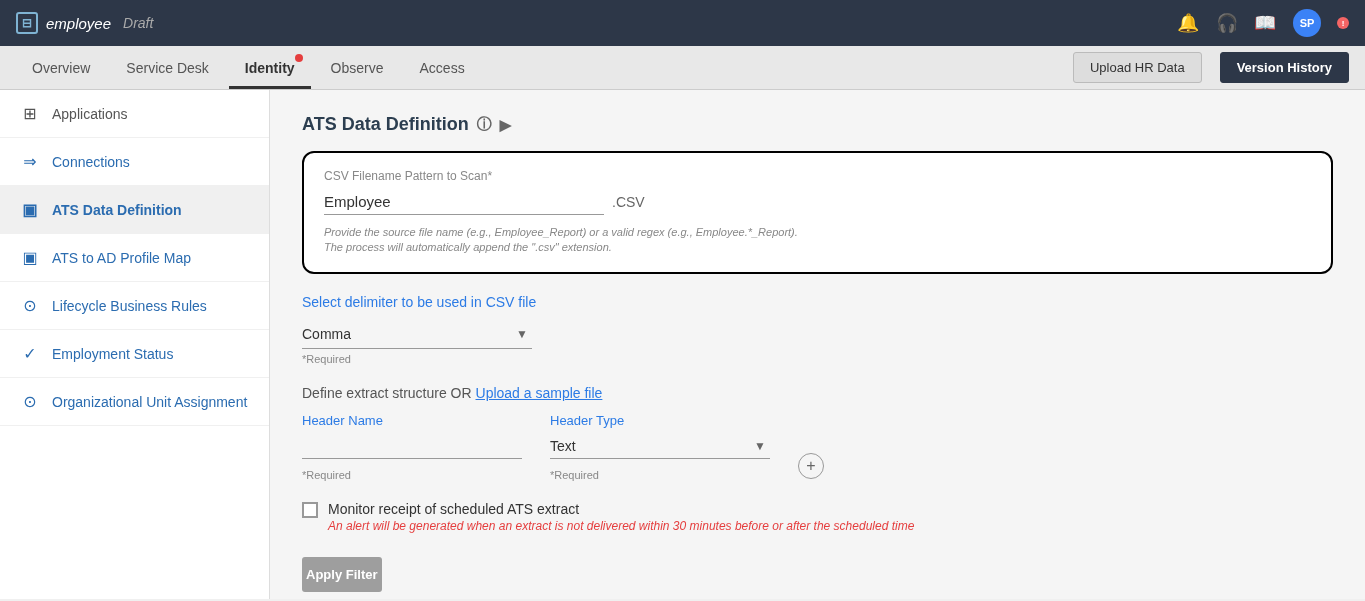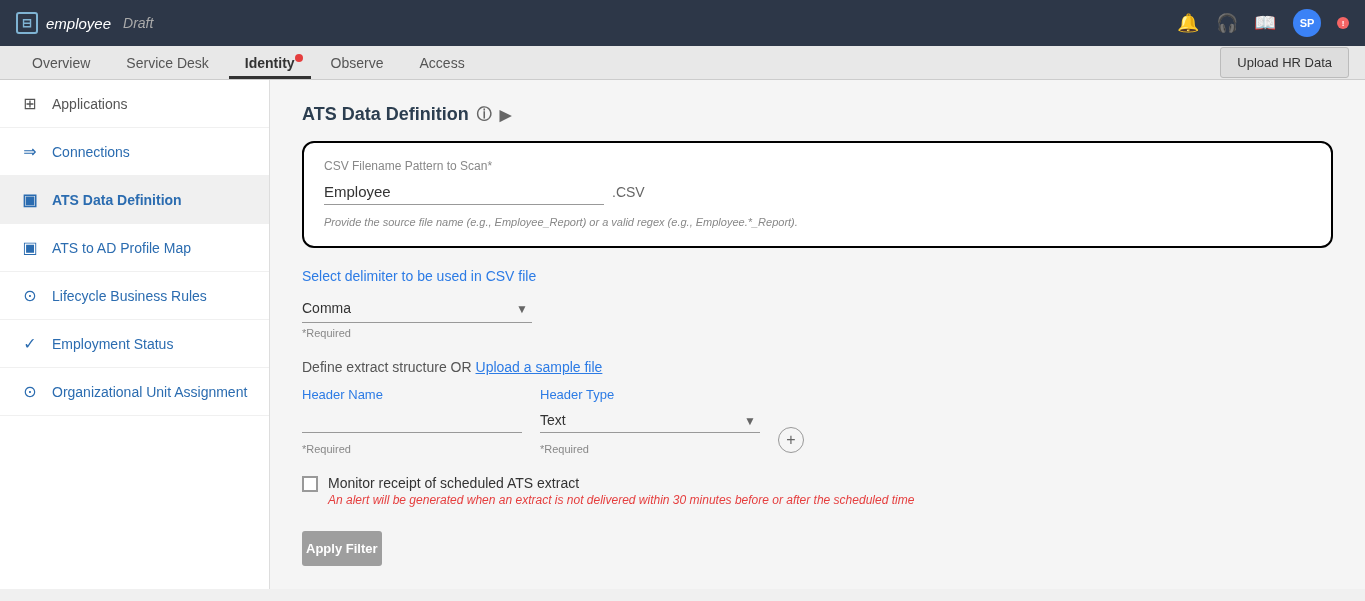"Overview" .secondary-nav { height: 34px -> 44px }
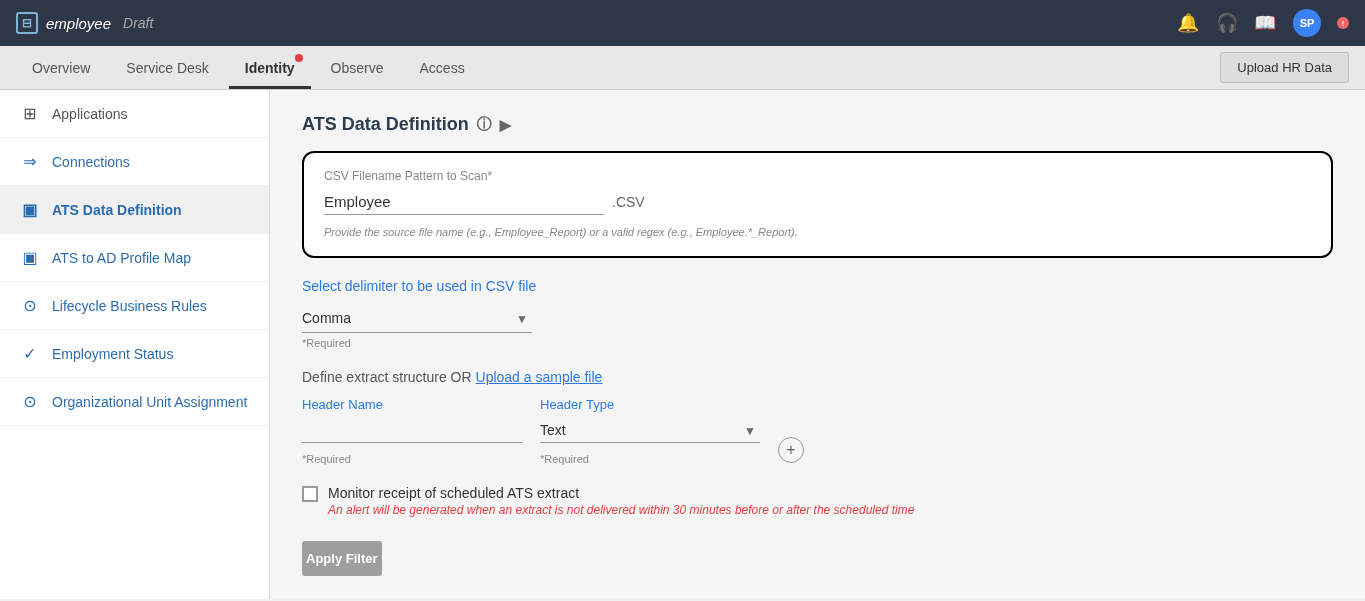"Version History" button.btn-primary { html: none -> <button>Version History</button> }
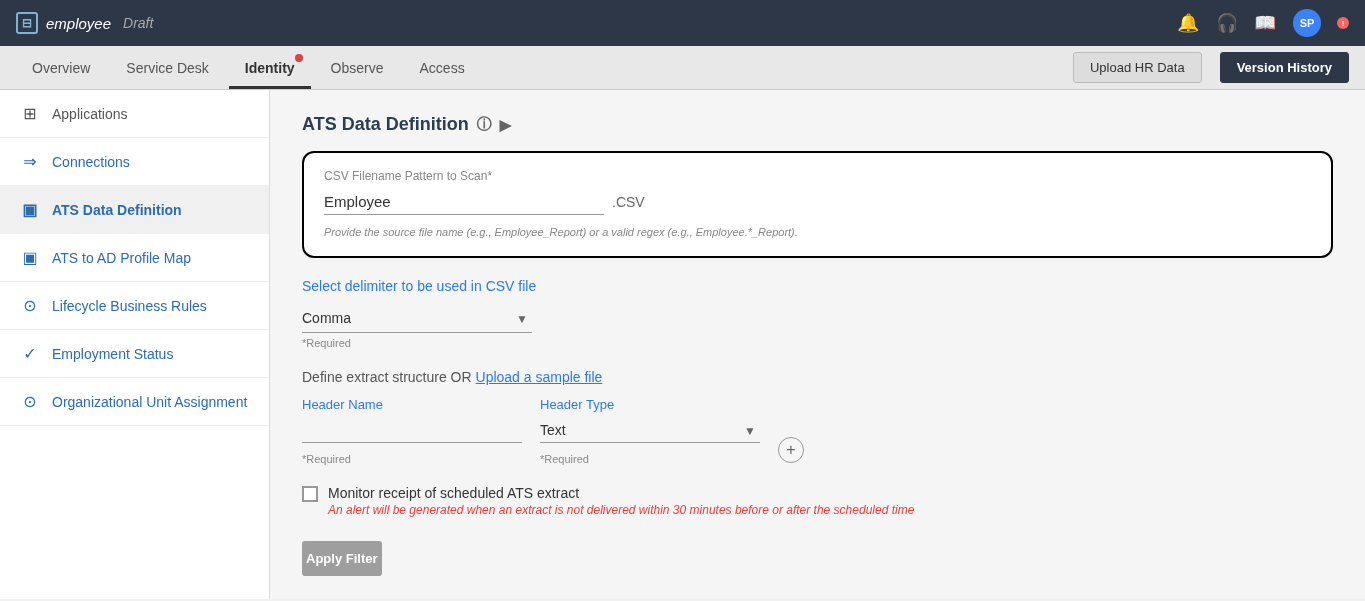"The process will automatically append" span { html: none -> <span>The process will automatically append the ".csv" extension.</span> }
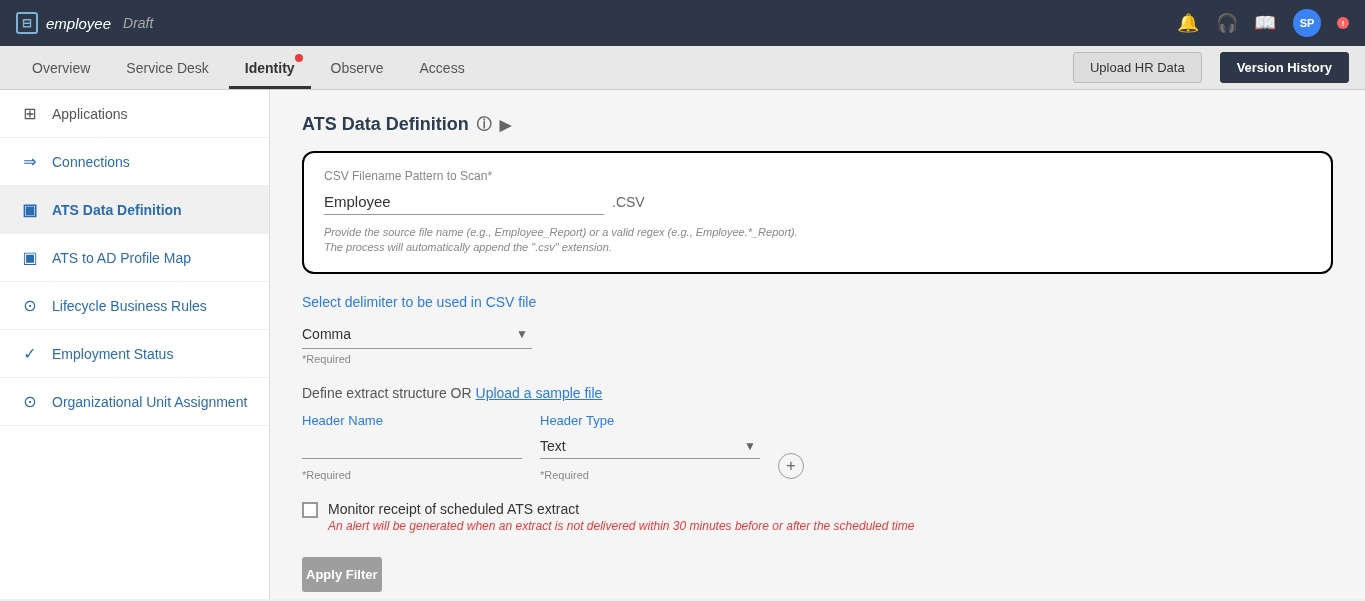"Header Name" .headers-row { gap: 18px -> 28px }
